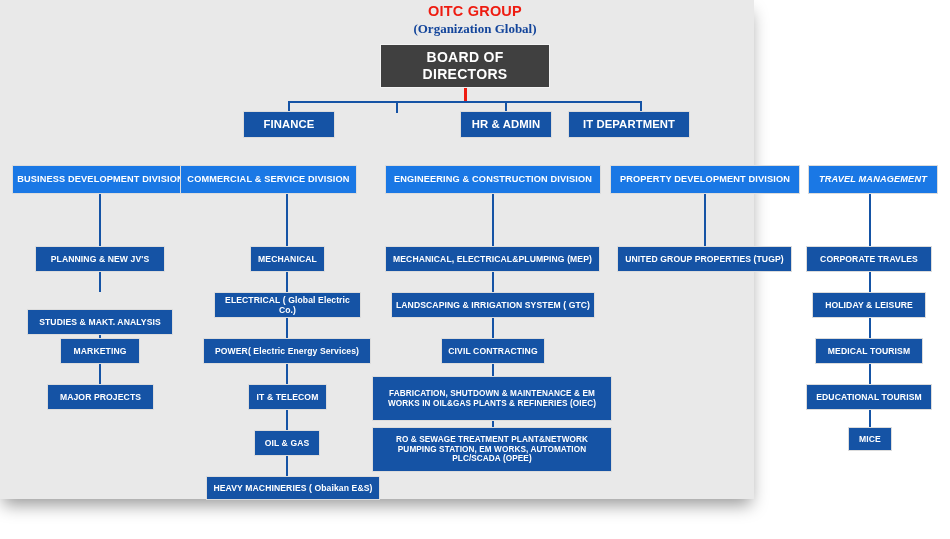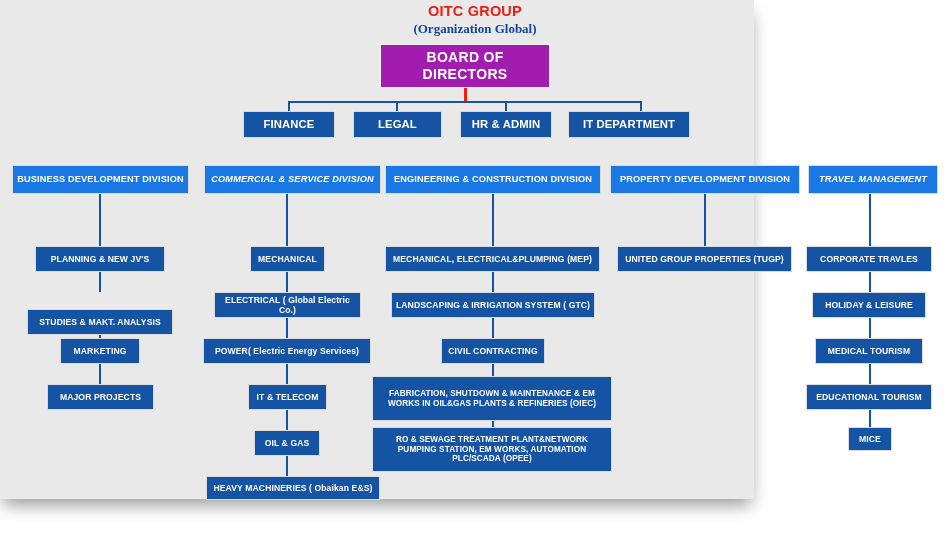"BOARD OF DIRECTORS" .box-root { background: #a21caf -> #404040 }
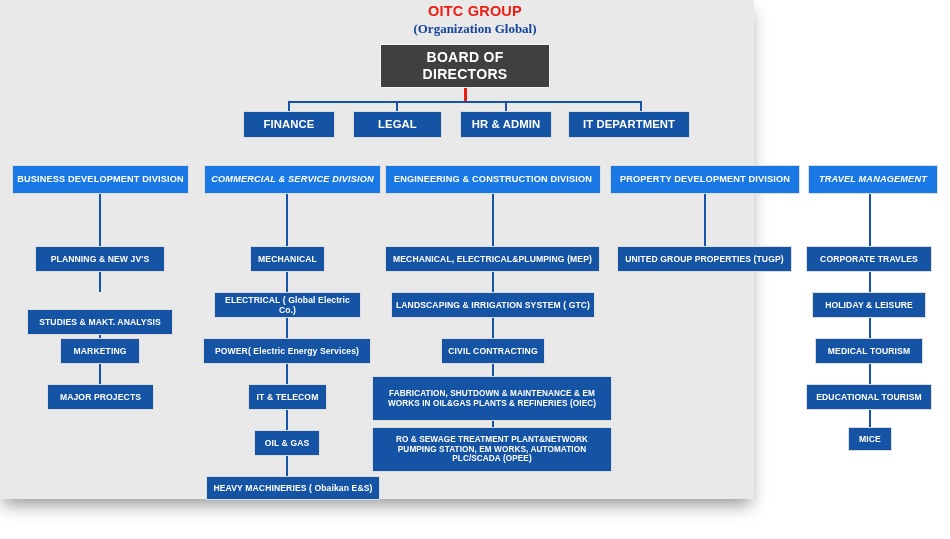"LEGAL" div.box { html: <div>LEGAL</div> -> none }
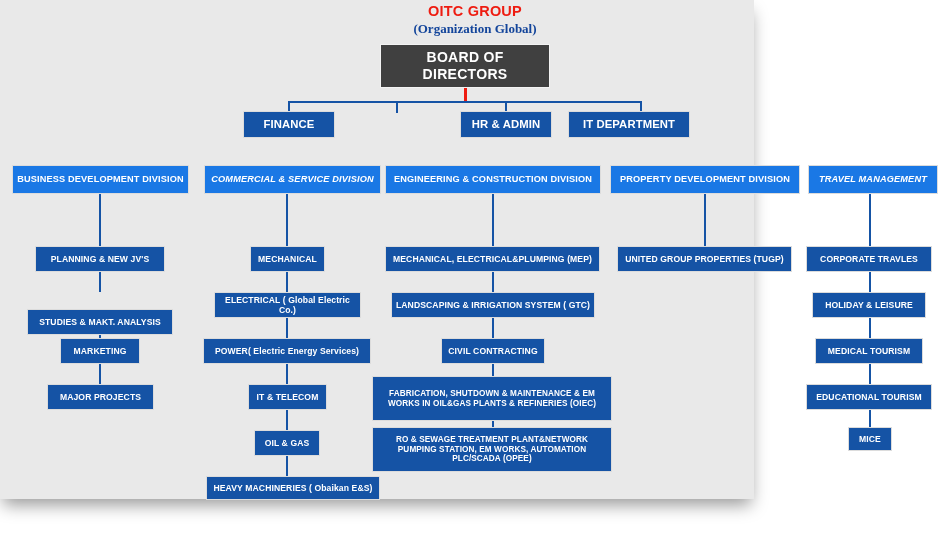"COMMERCIAL & SERVICE DIVISION" div.box { font-style: italic -> none; left: 204px -> 180px }
